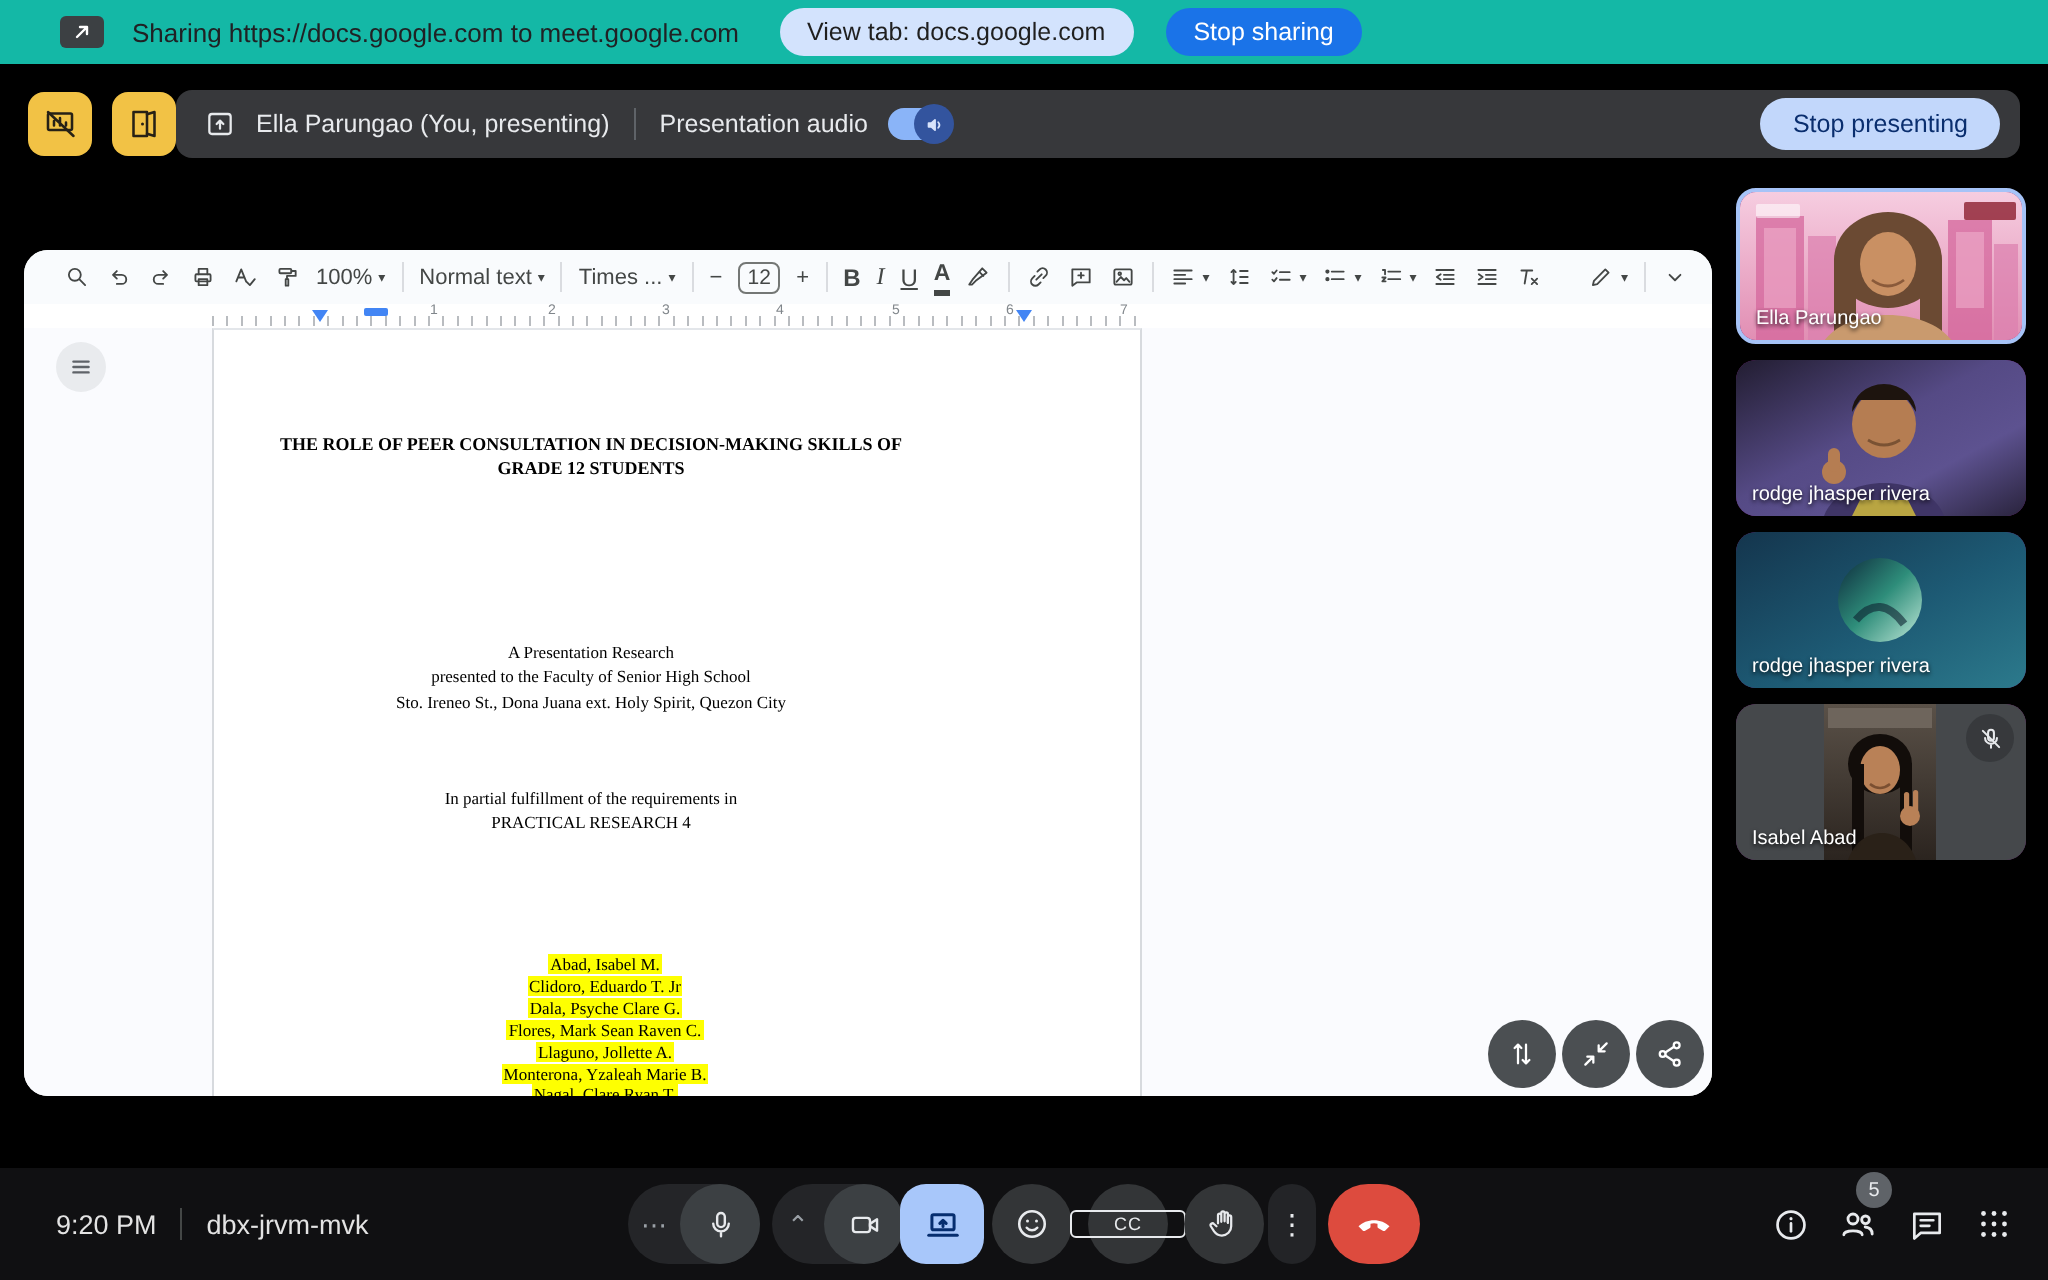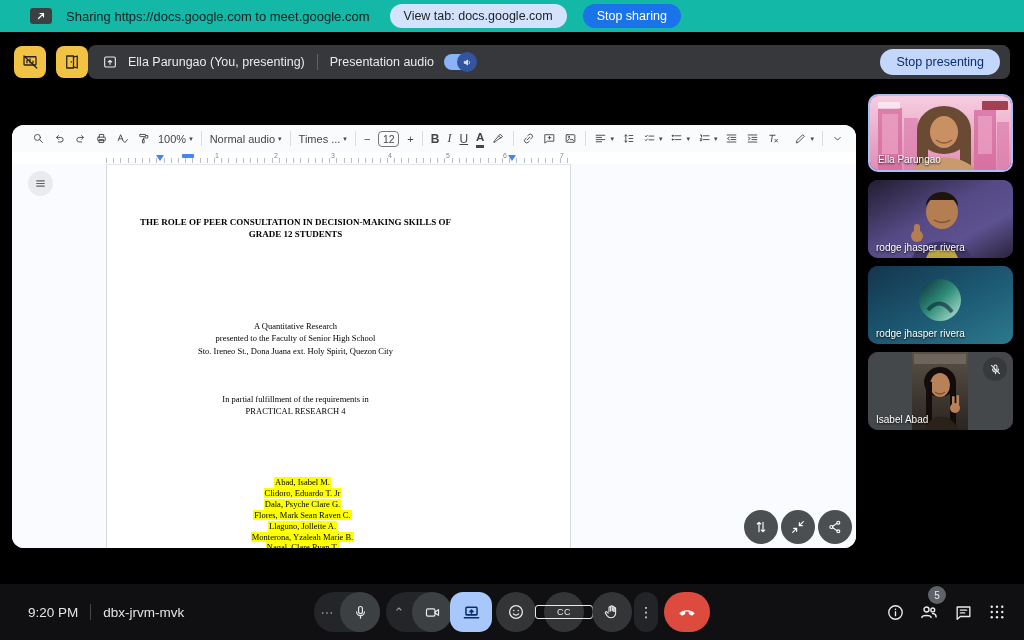"Normal audio" span.tlabel { text: audio -> text }
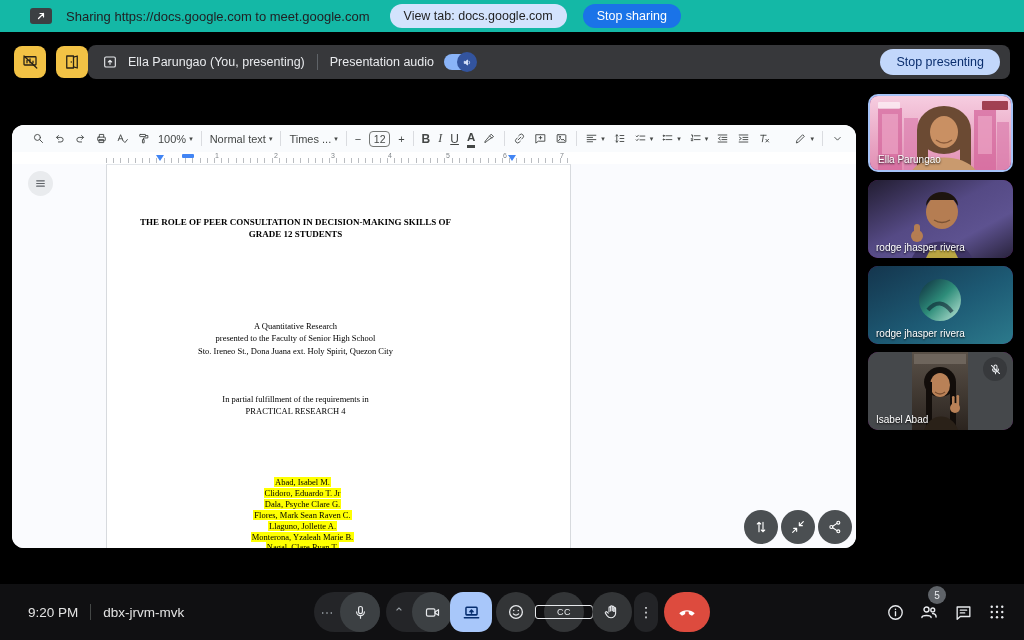"A Quantitative Research" div.doc-line { text: Quantitative -> Presentation }
